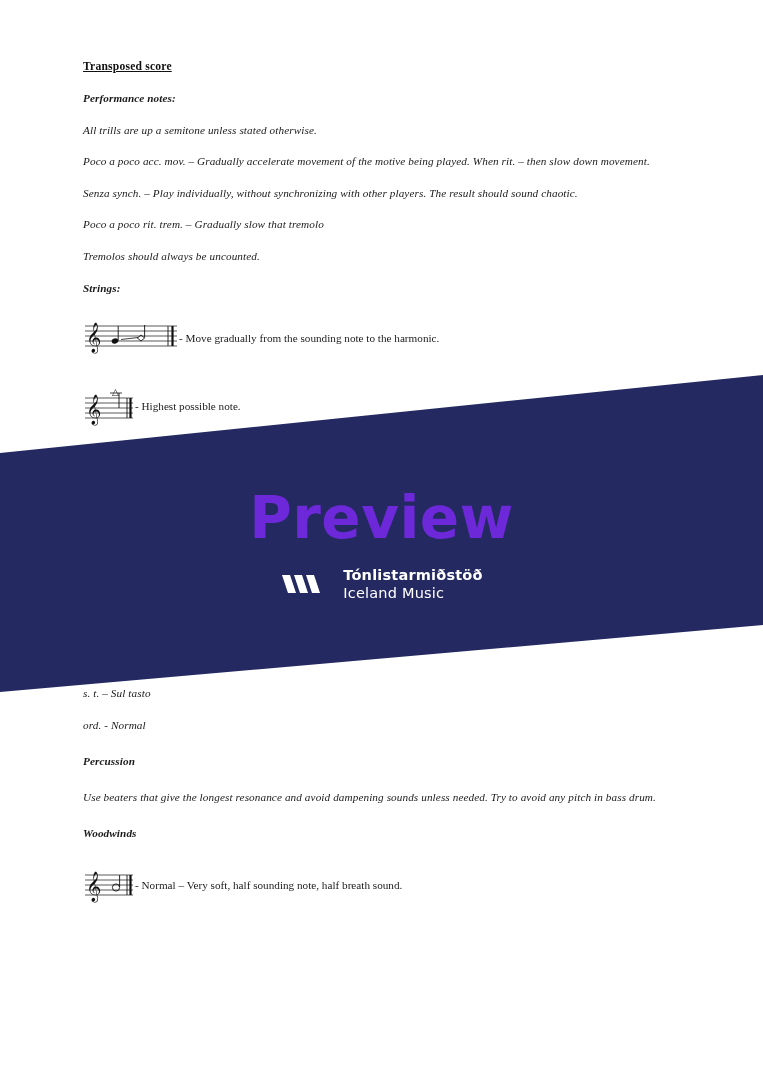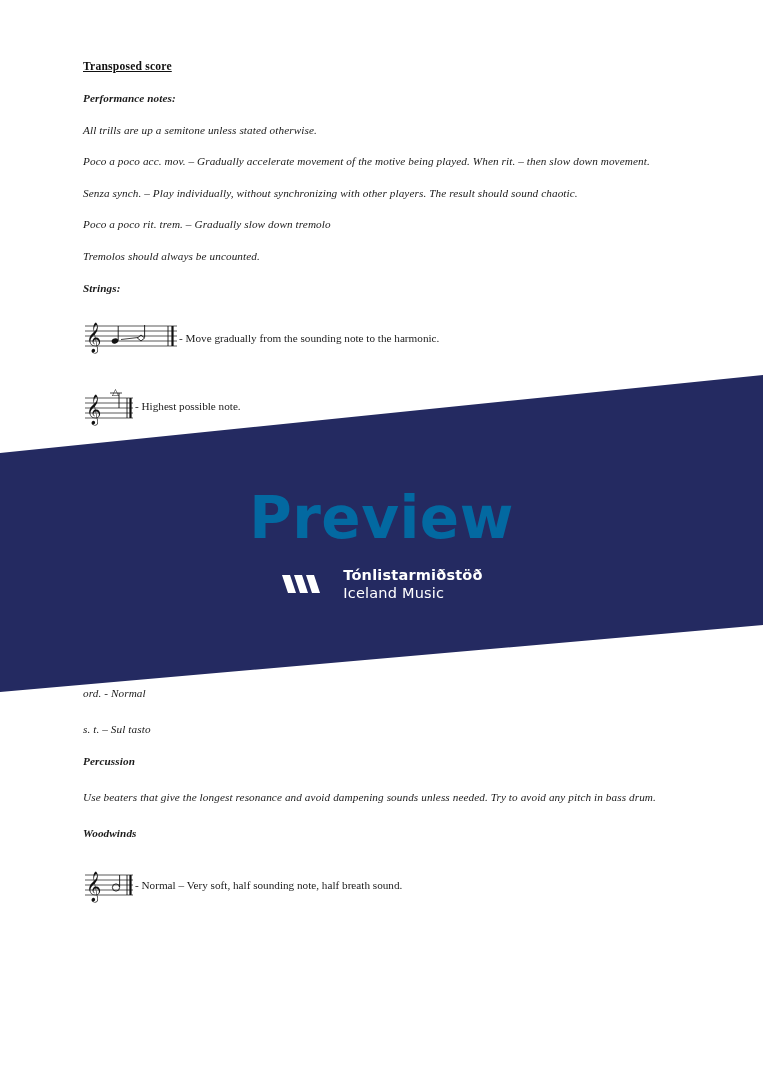"Poco a poco rit. trem." div.line { text: down -> that }
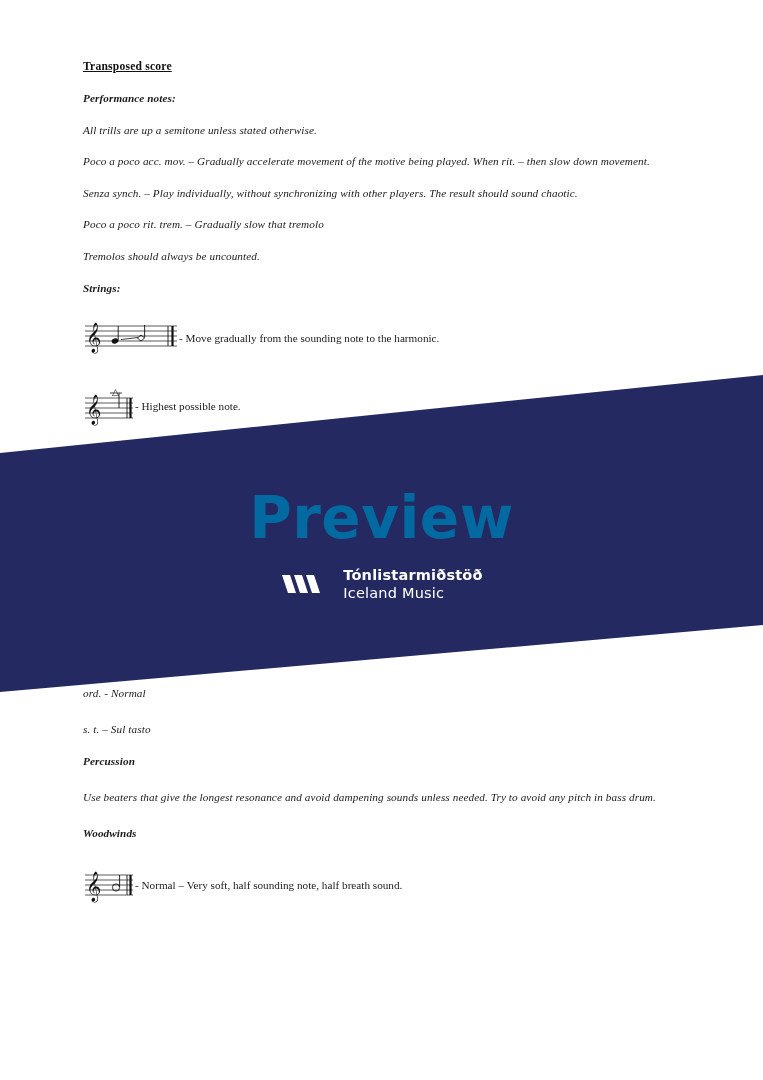"Preview" .banner-text { color: #0369a1 -> #6d28d9 }
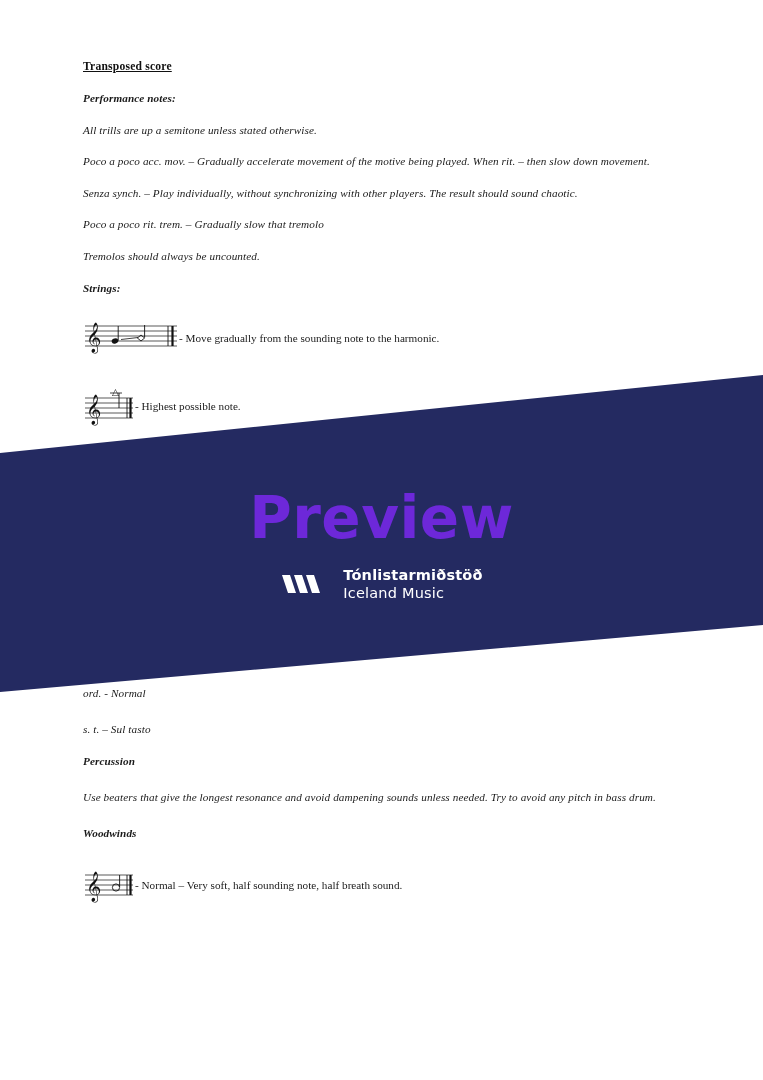"ord. - Normal" div.line { order: before "s. t. – Sul tasto" -> after "s. t. – Sul tasto" }
